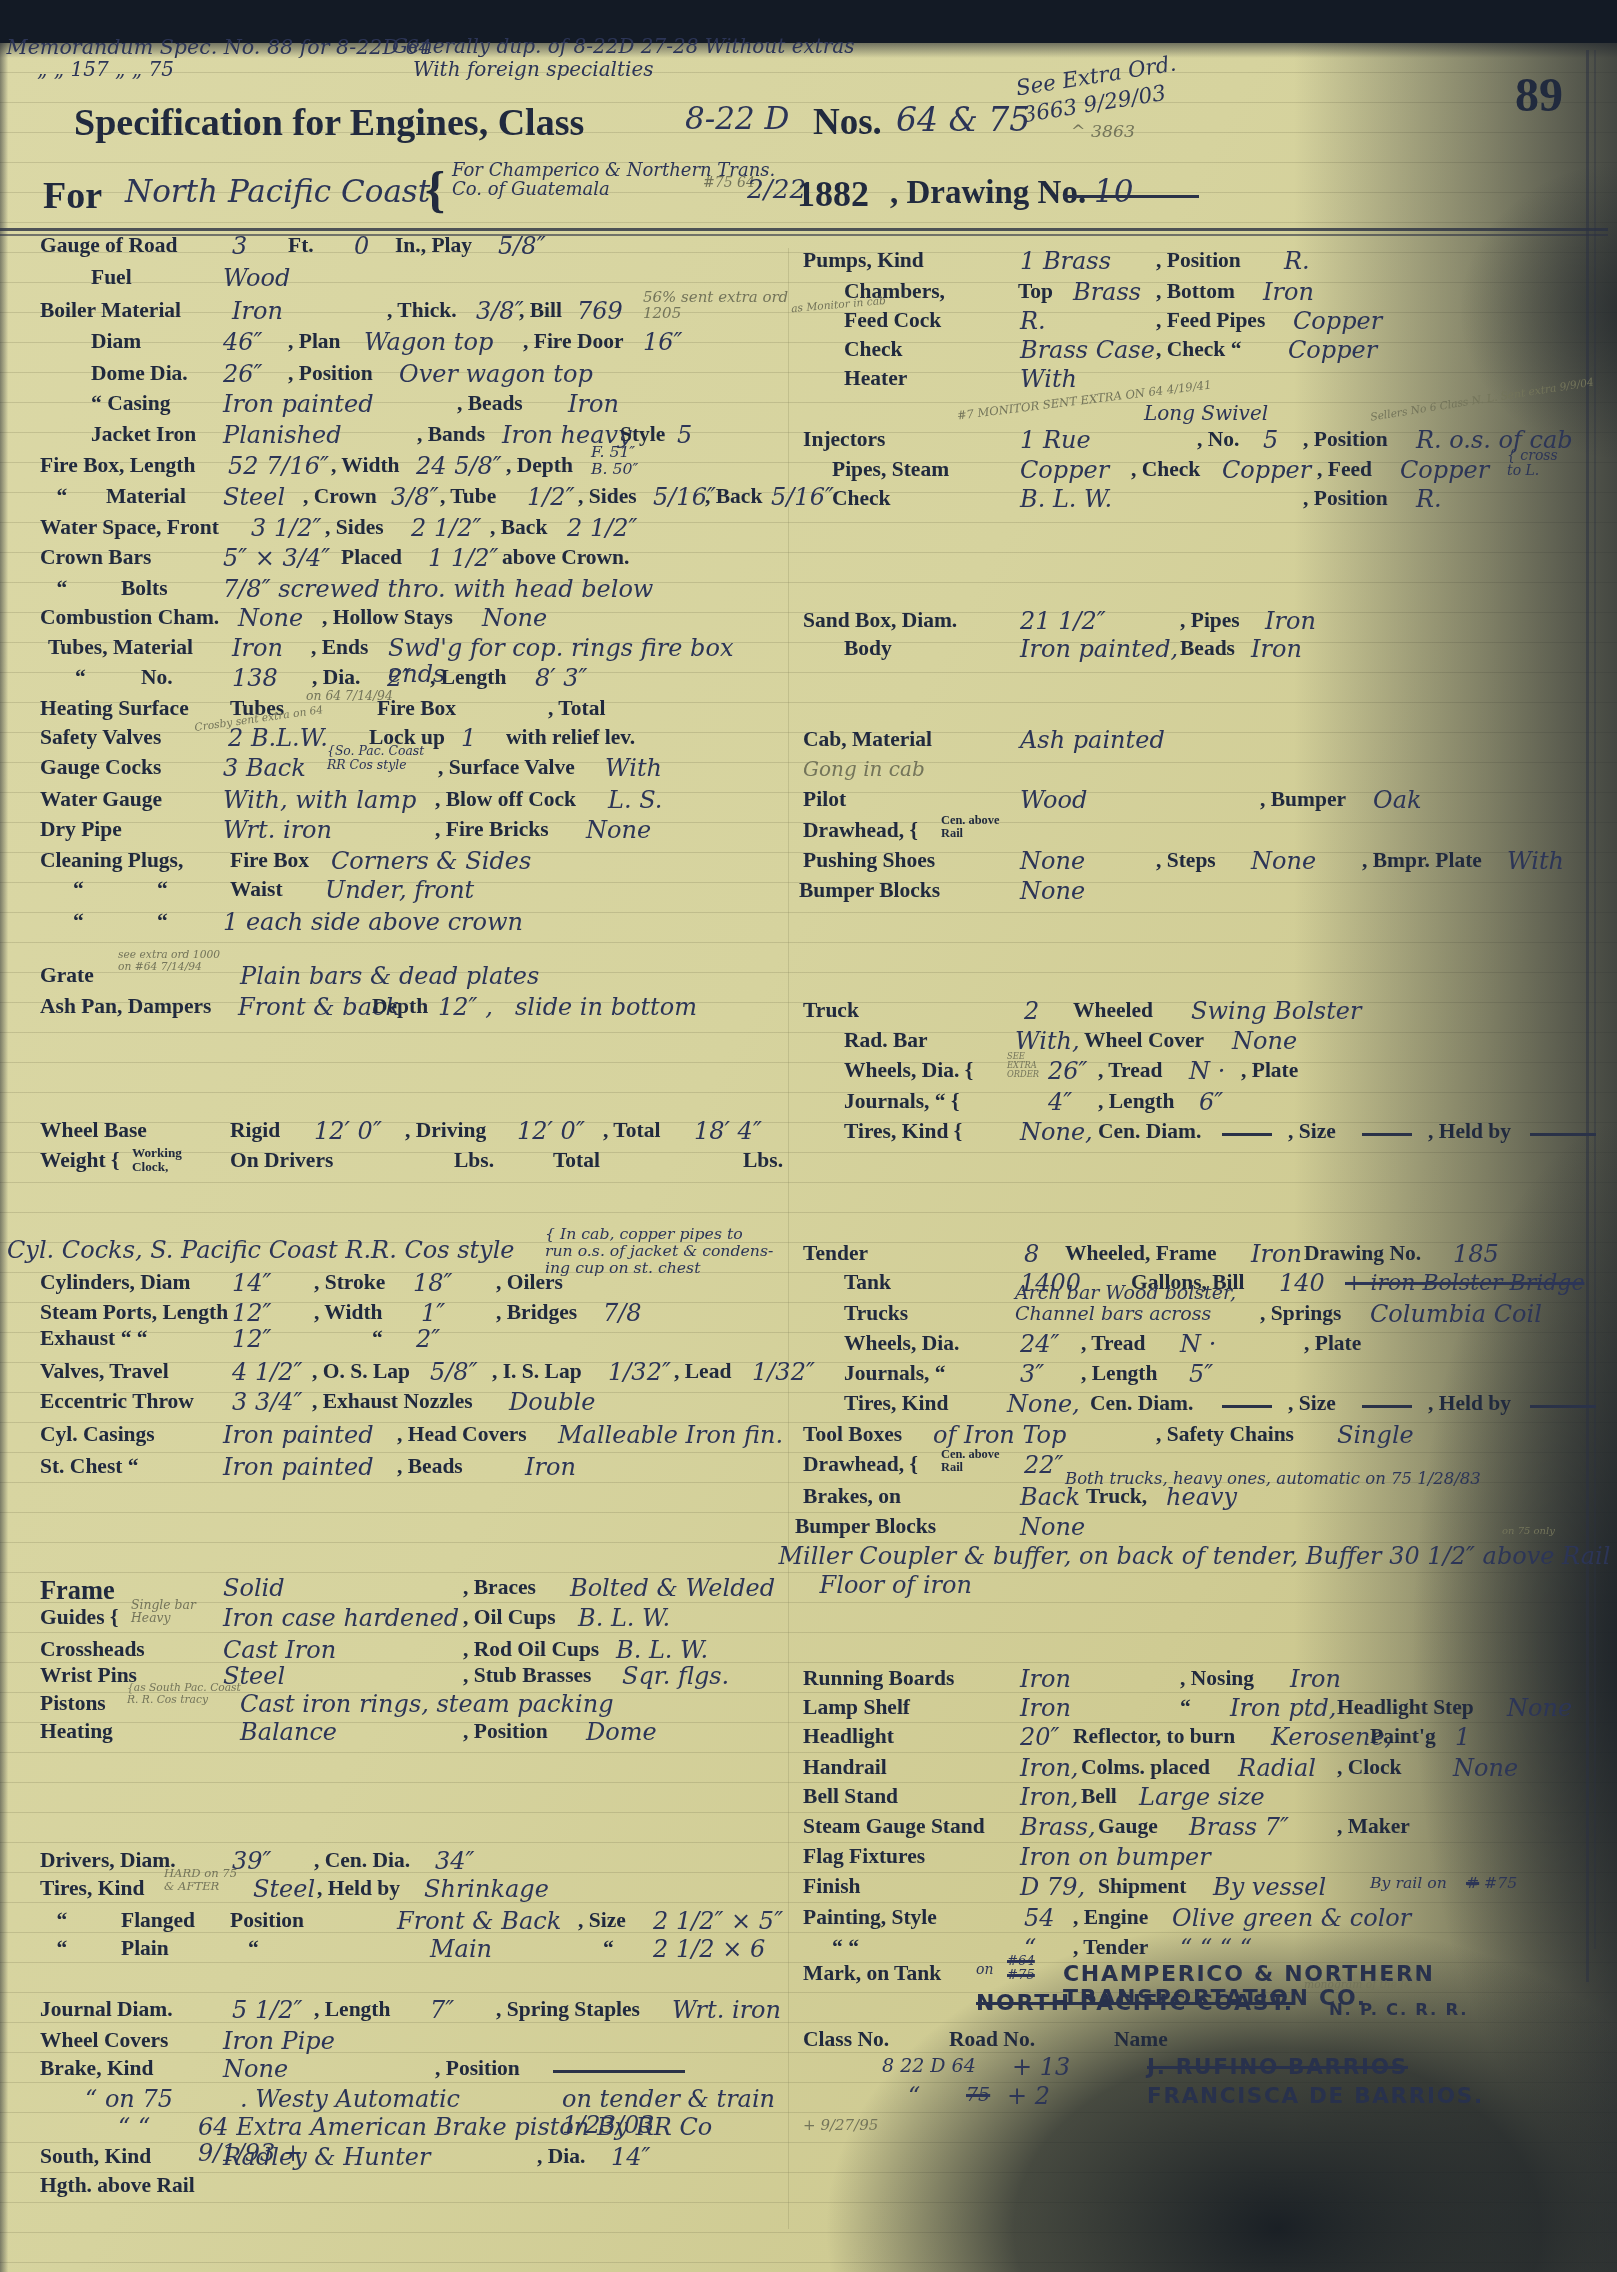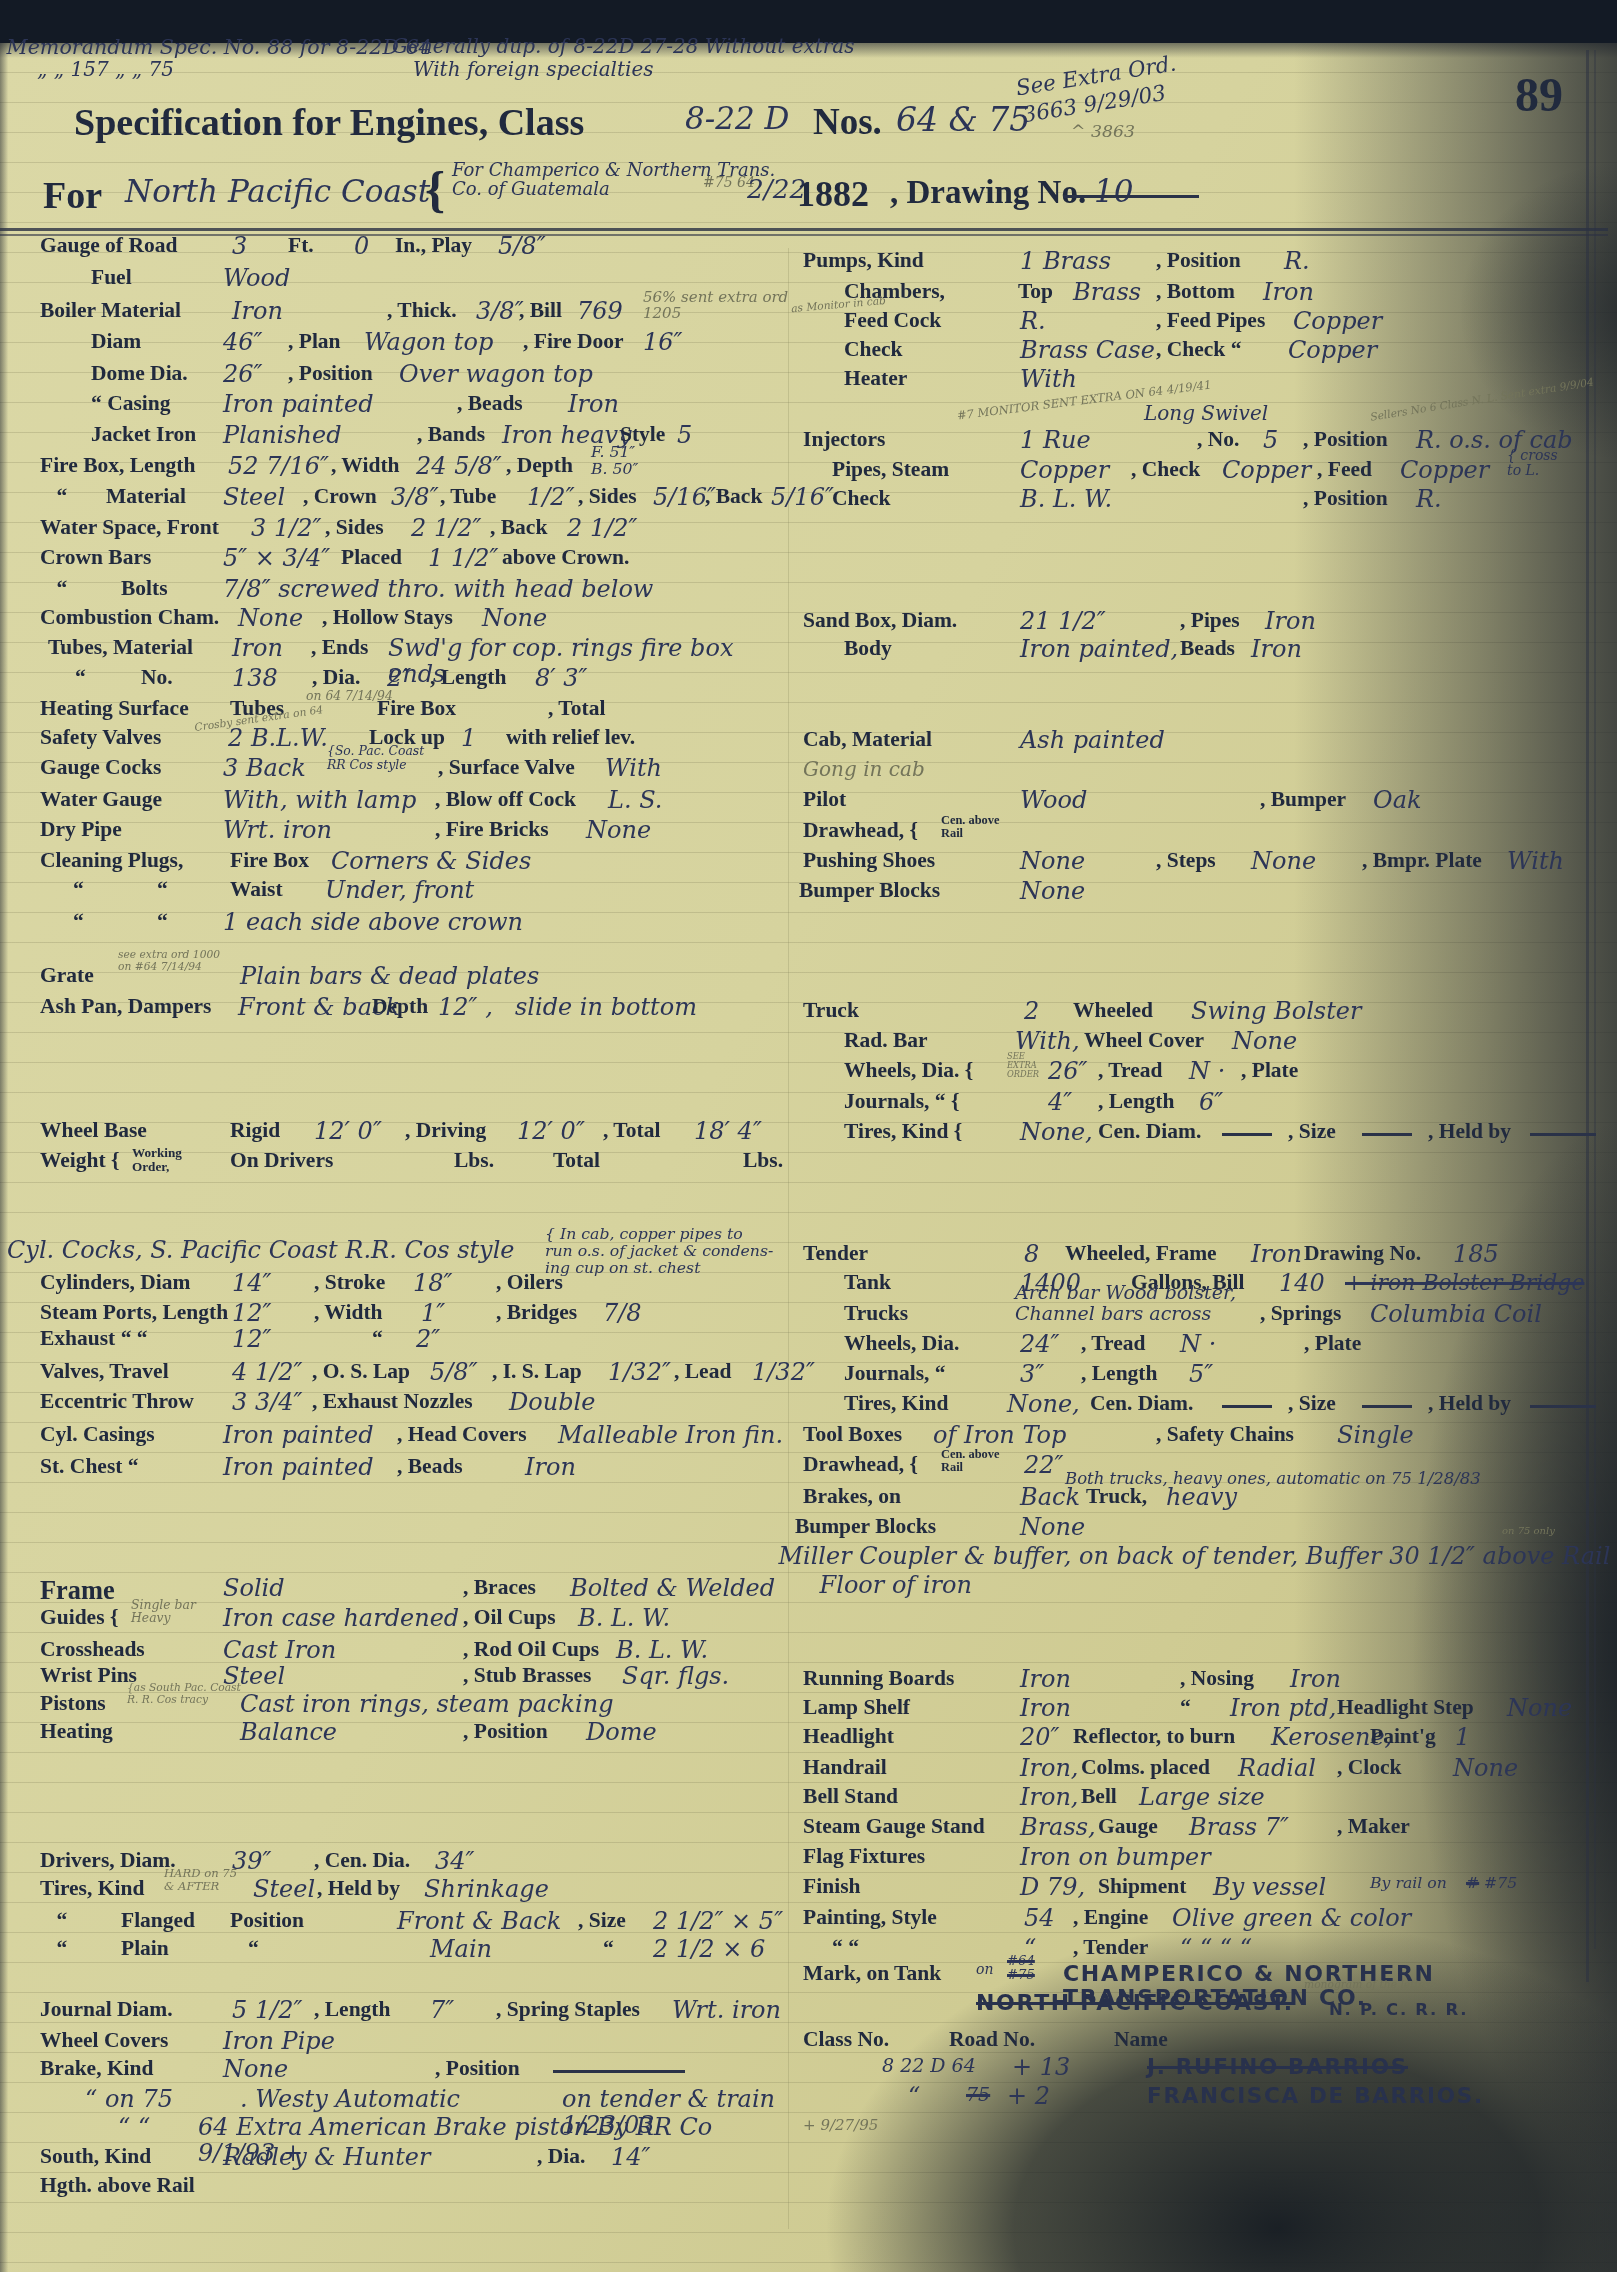"Working" span.seg { text: Order -> Clock }
